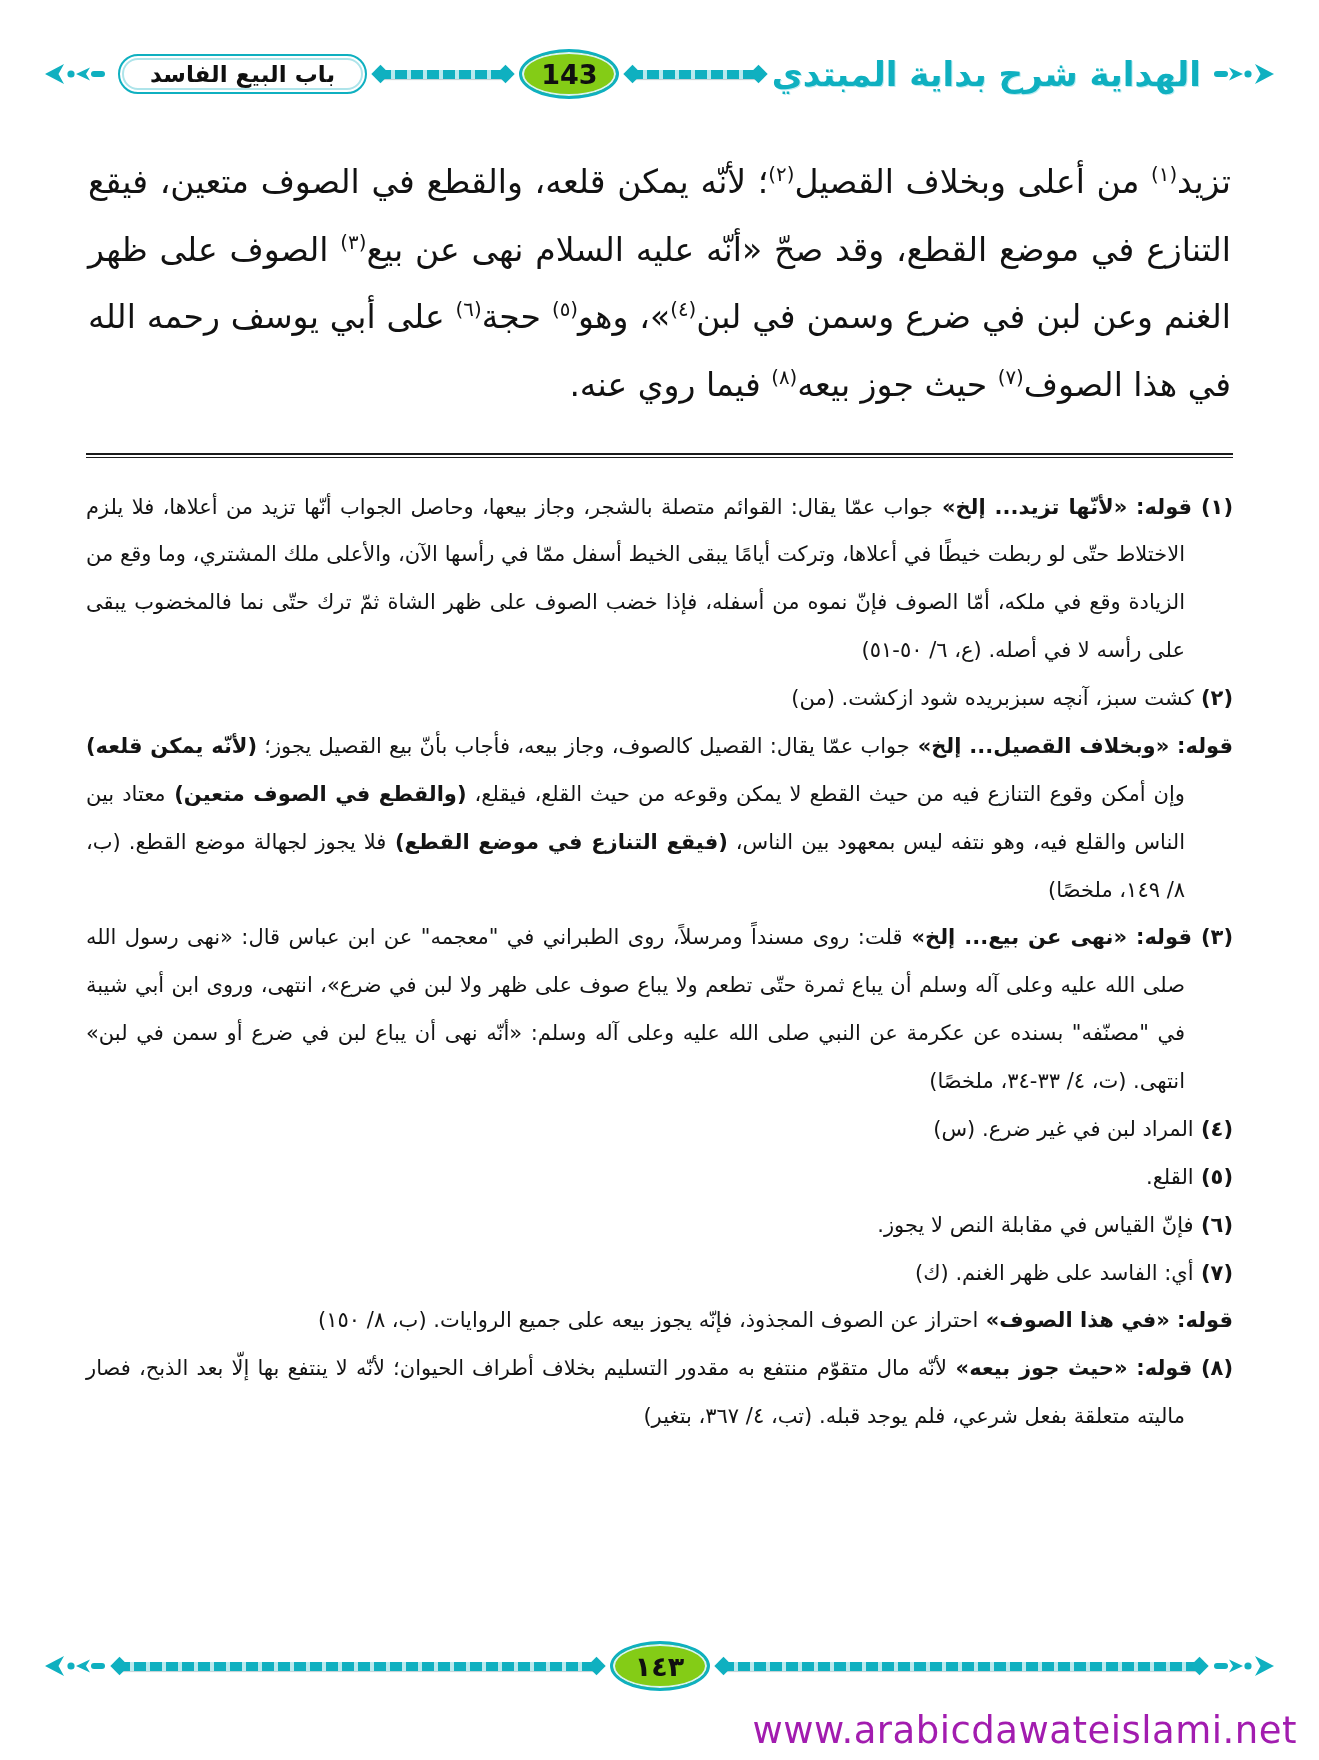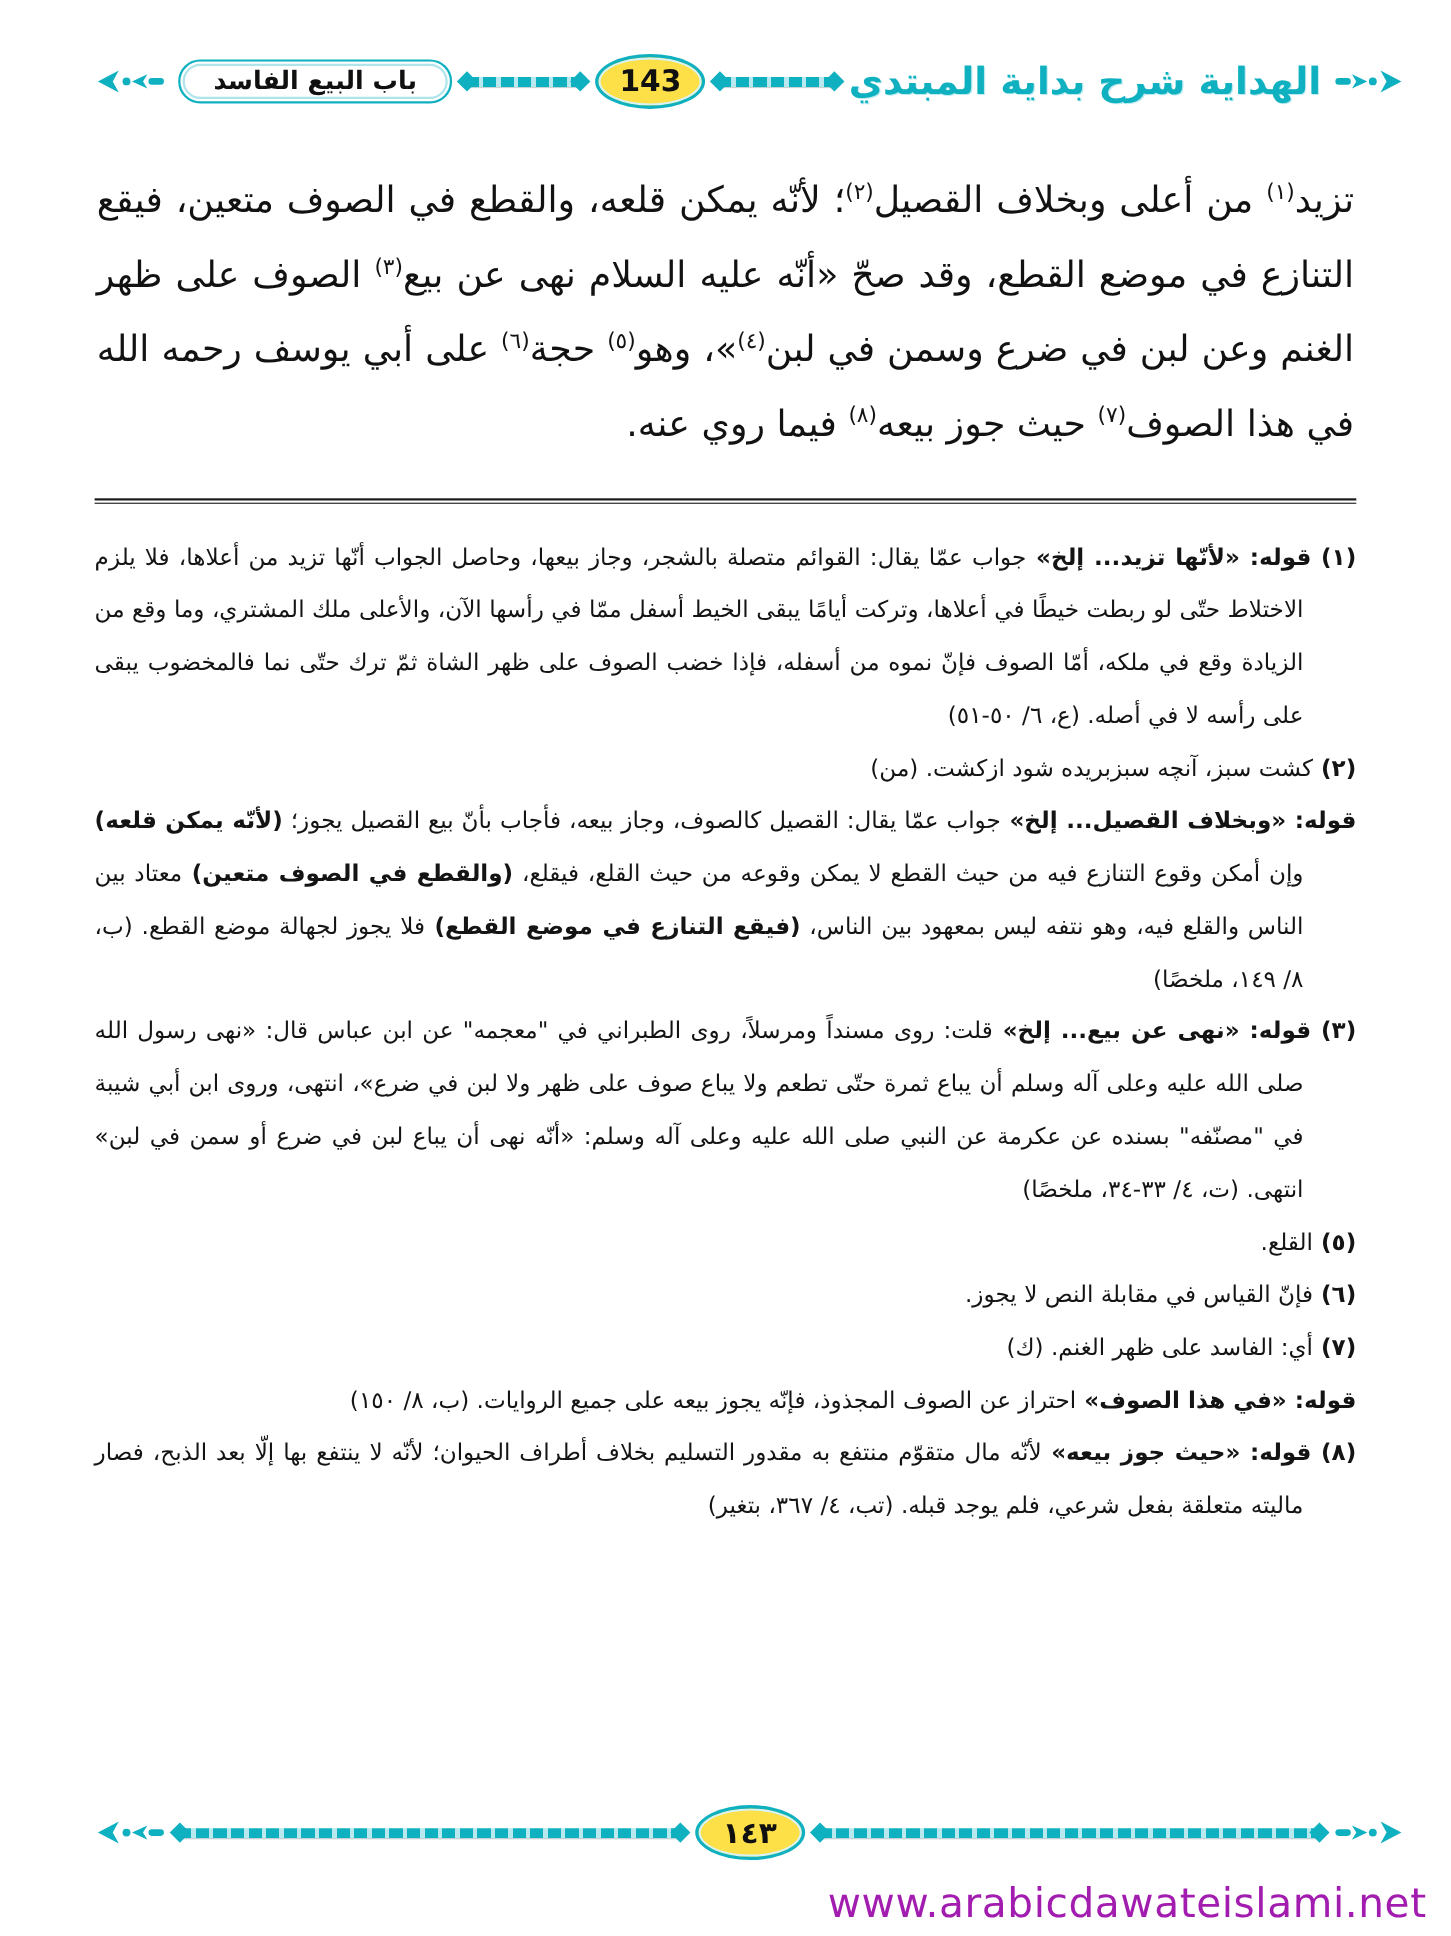"باب البيع الفاسد" .band { margin-left: 44px -> none }
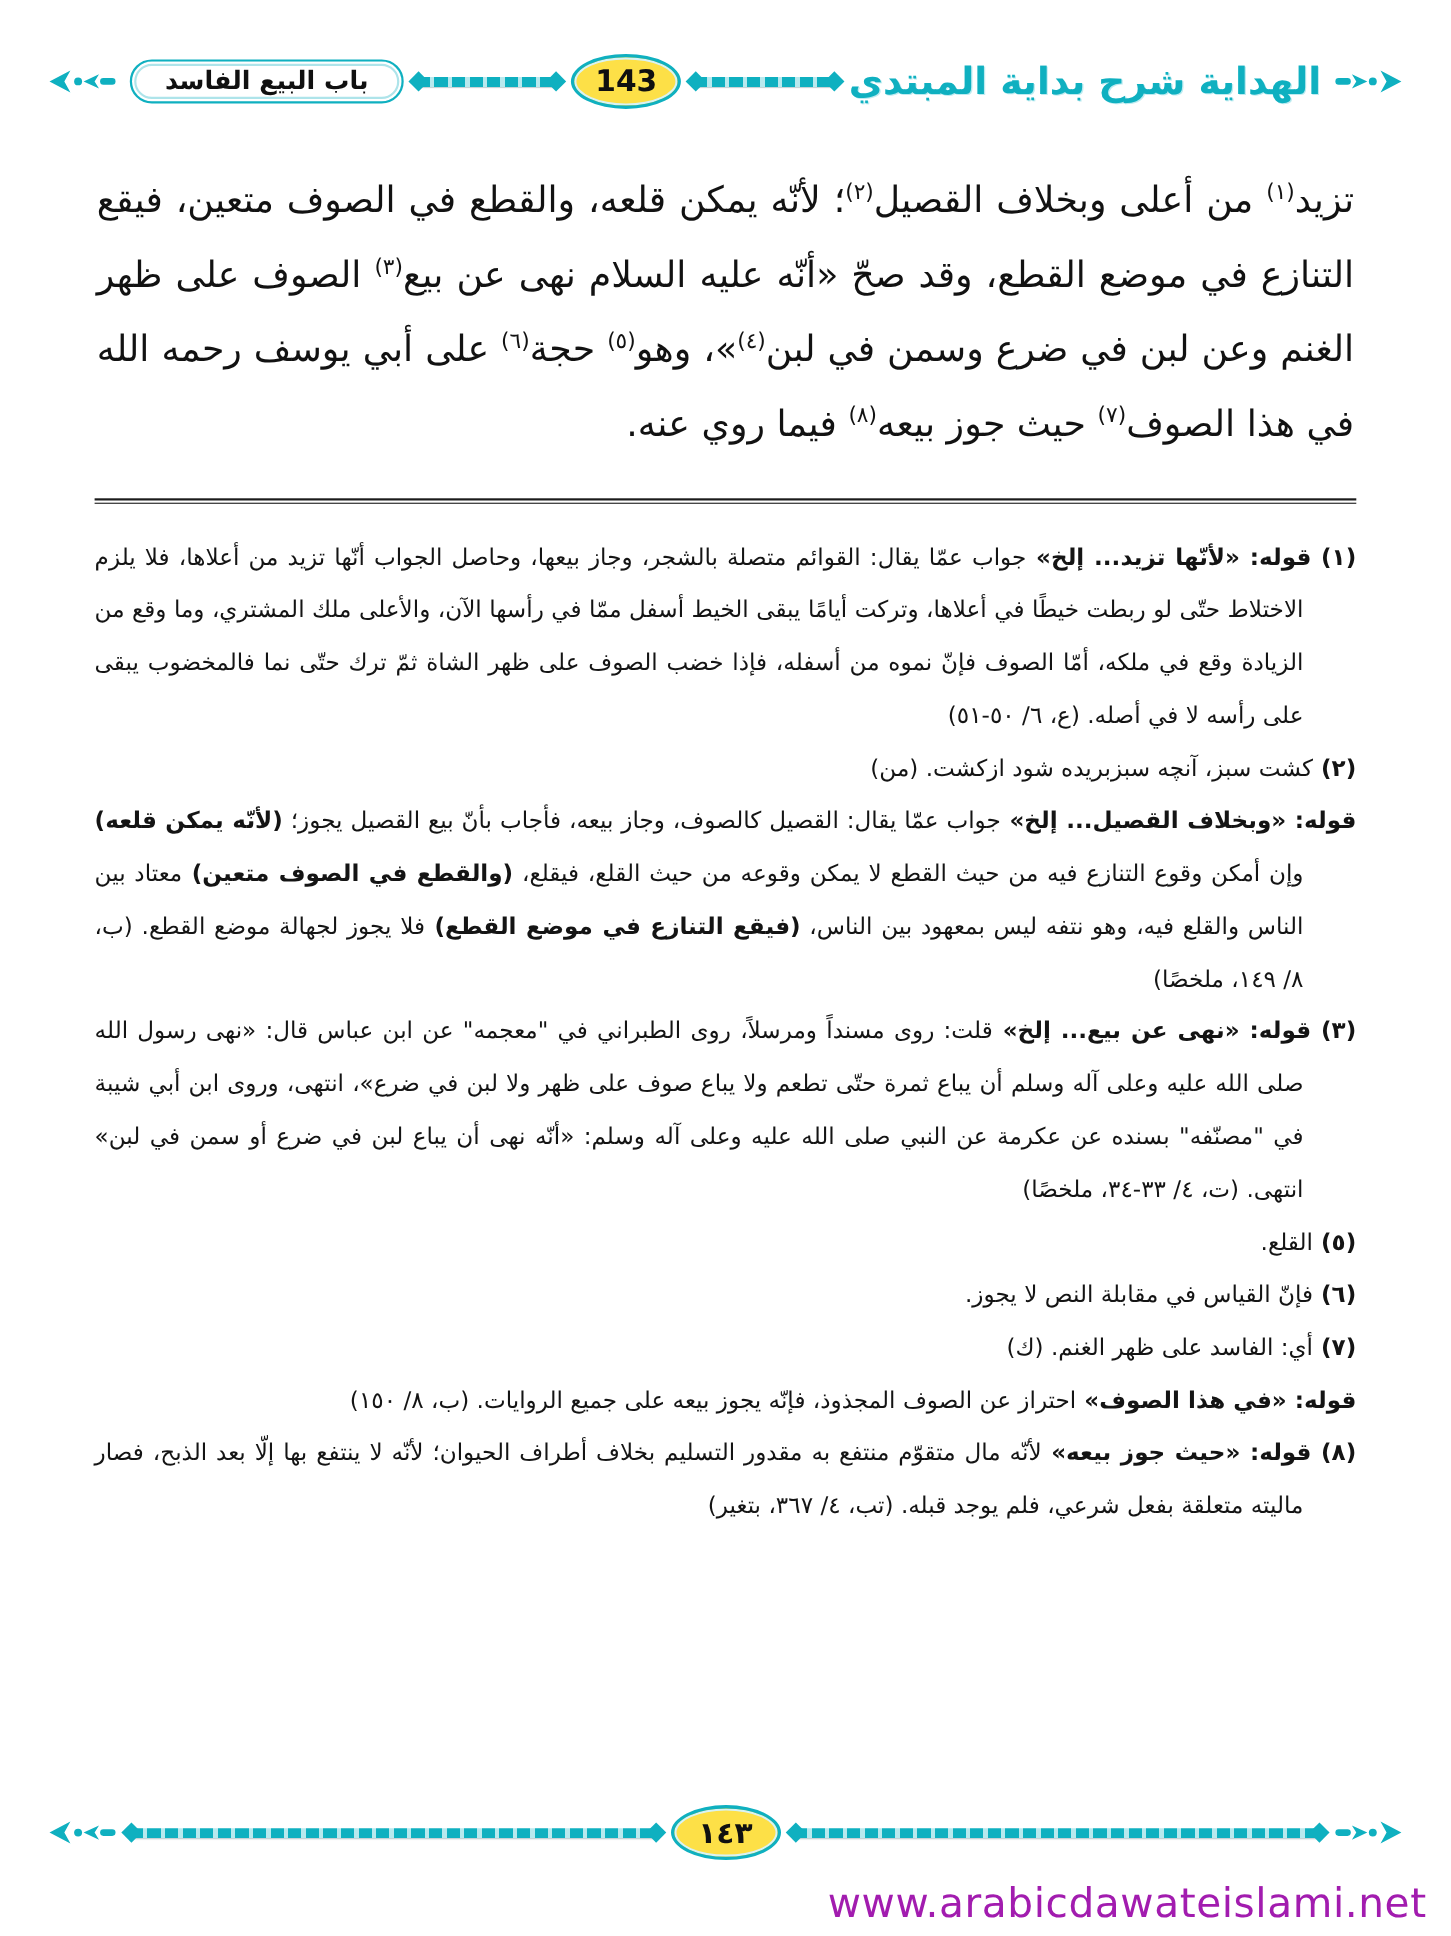"143" .page-oval { background: #fde047 -> #84cc16 }
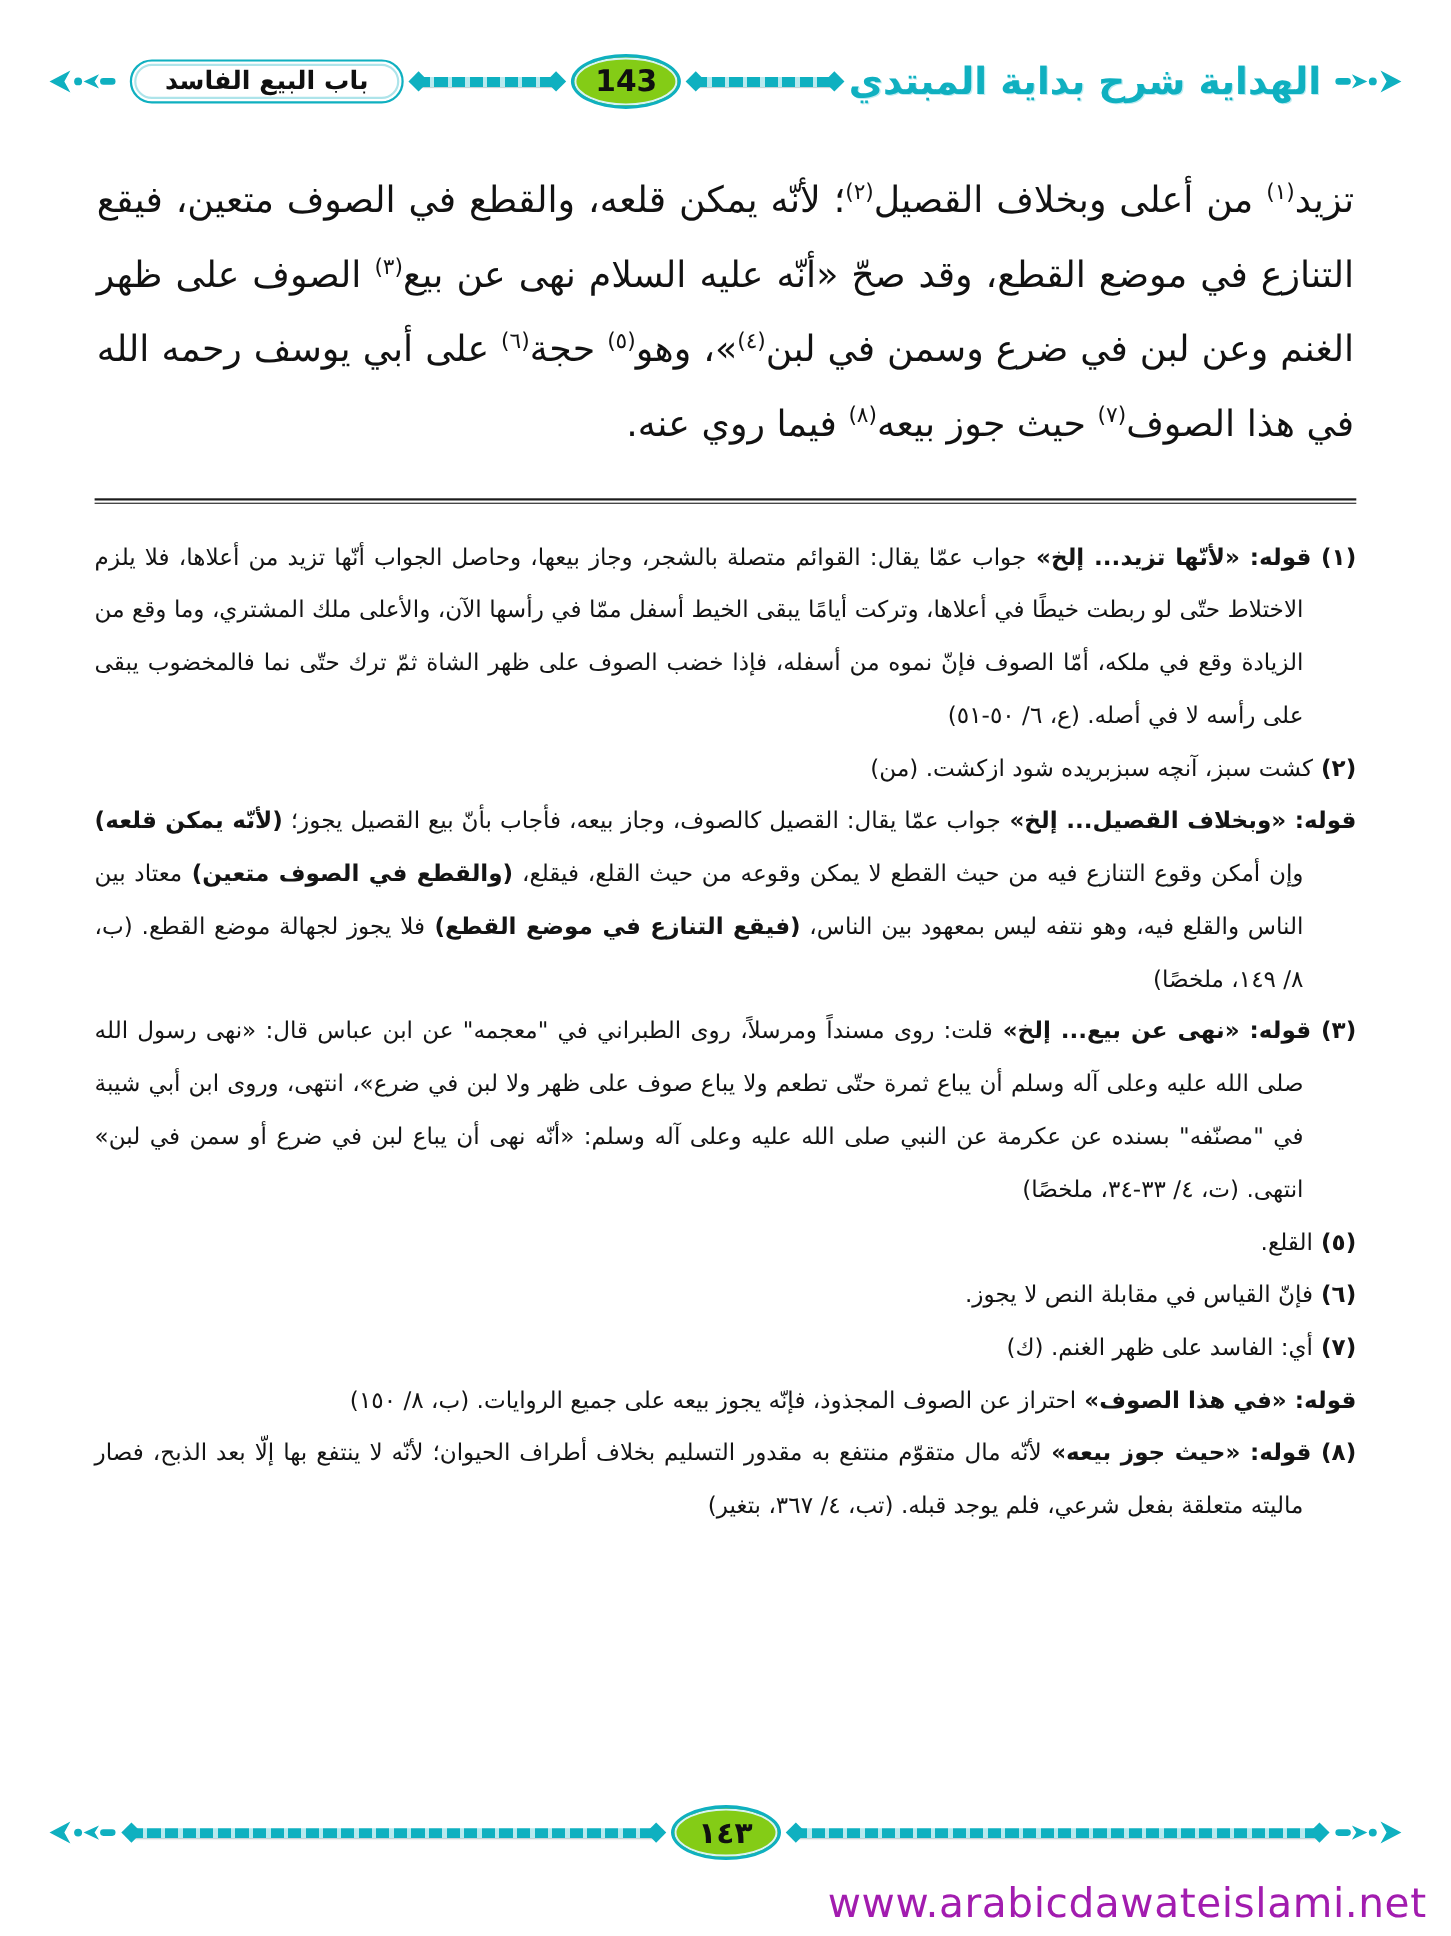"(٤) المراد لبن في غير" p.footnote { html: none -> <p><span>(٤) </span><span>المراد لبن في غير ضرع. (س)</span></p> }
